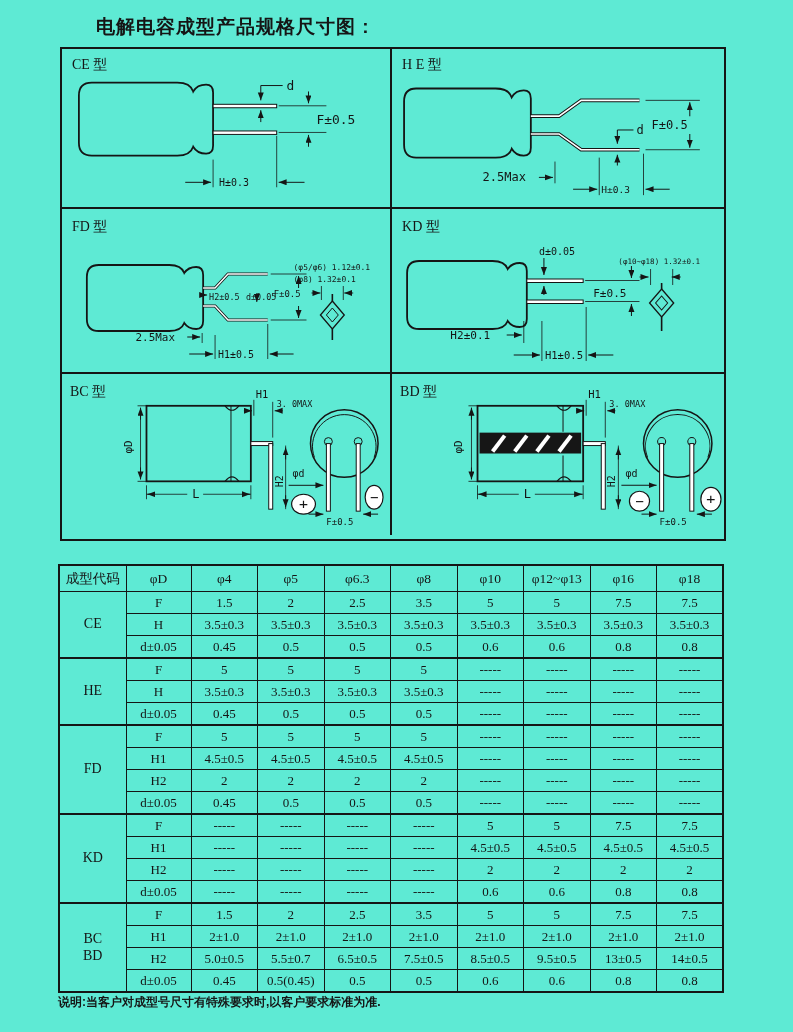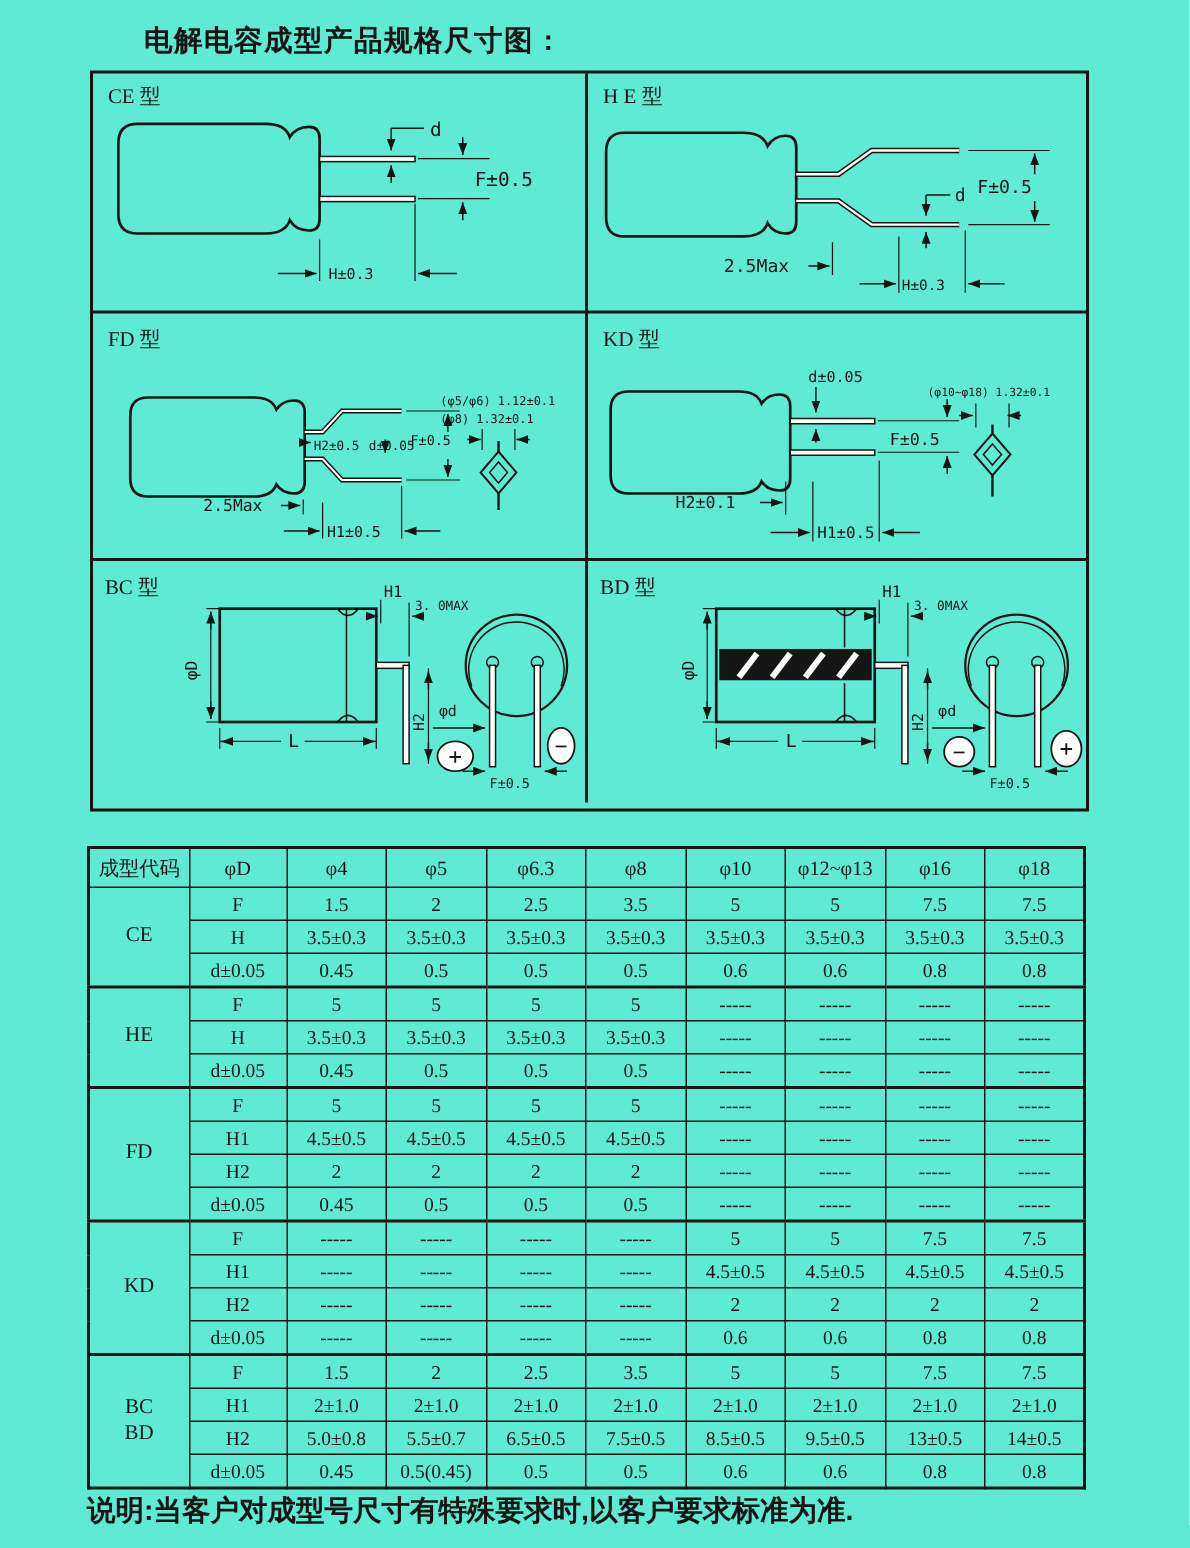"5.0±0.8" td { text: 0.8 -> 0.5 }
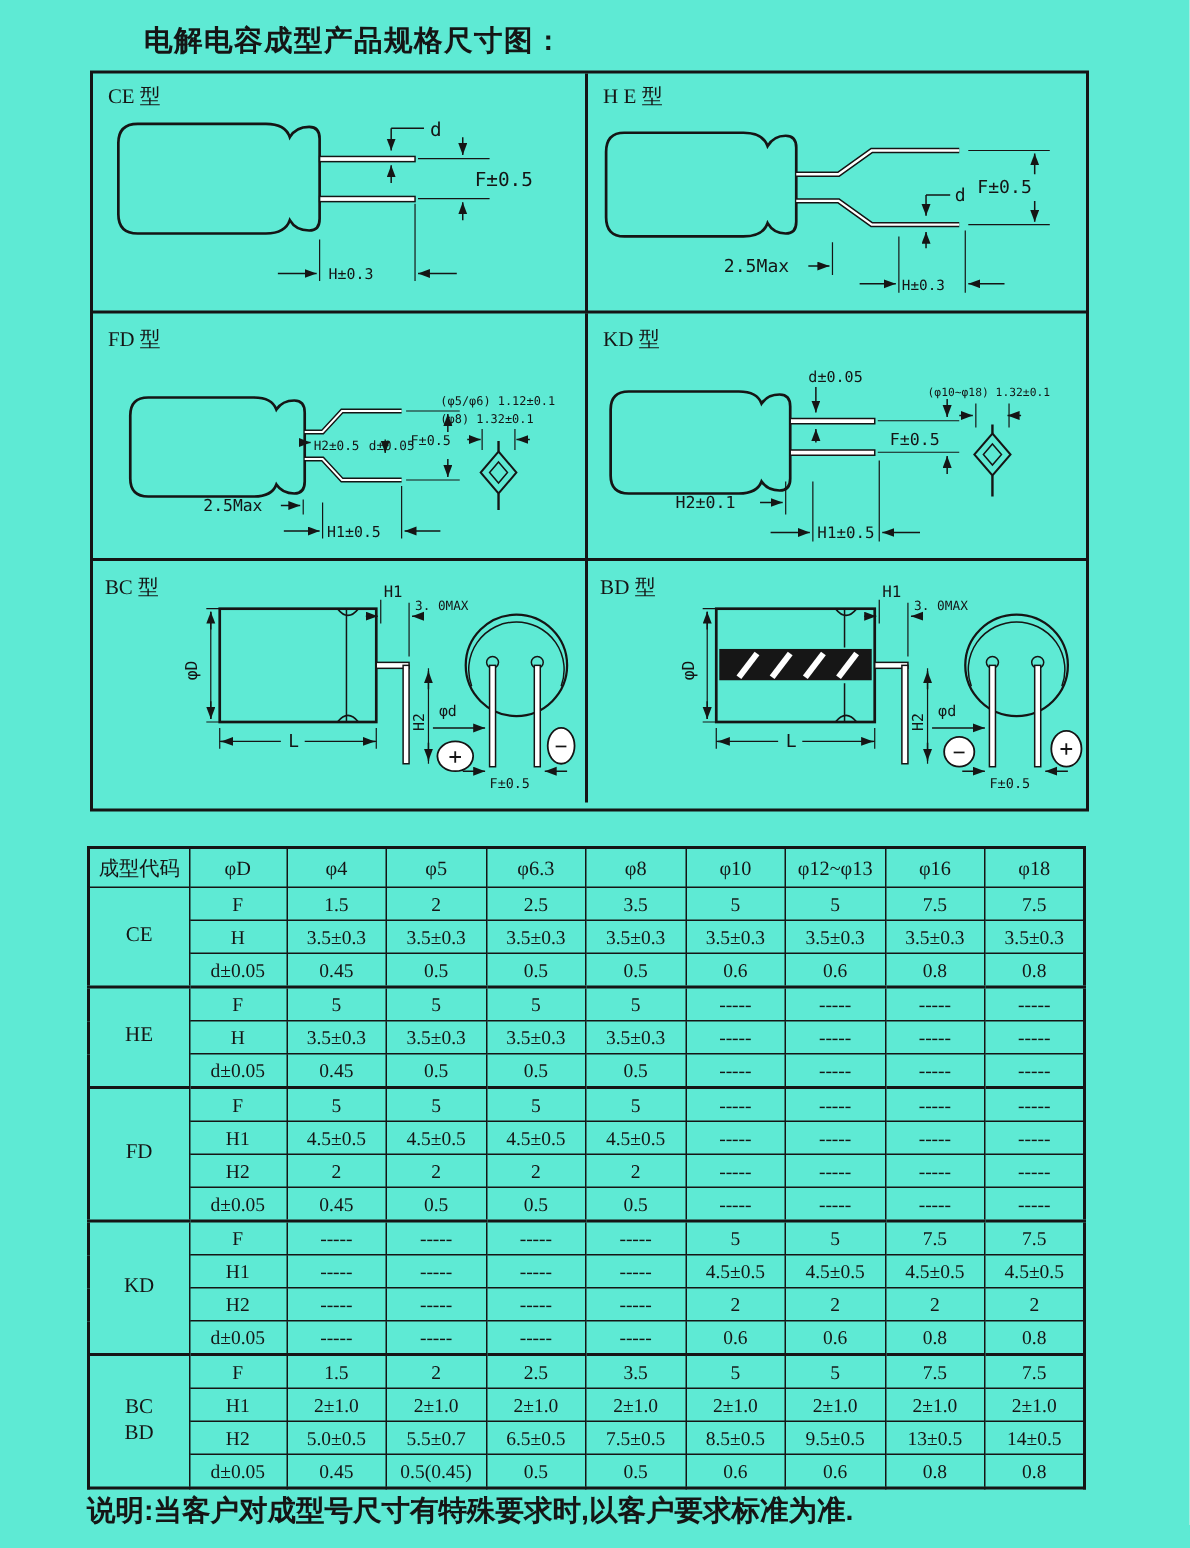"说明:当客户对成型号尺寸有特殊要求时,以客户要求标准为准." .footer-note { font-size: 19px -> 12px }
